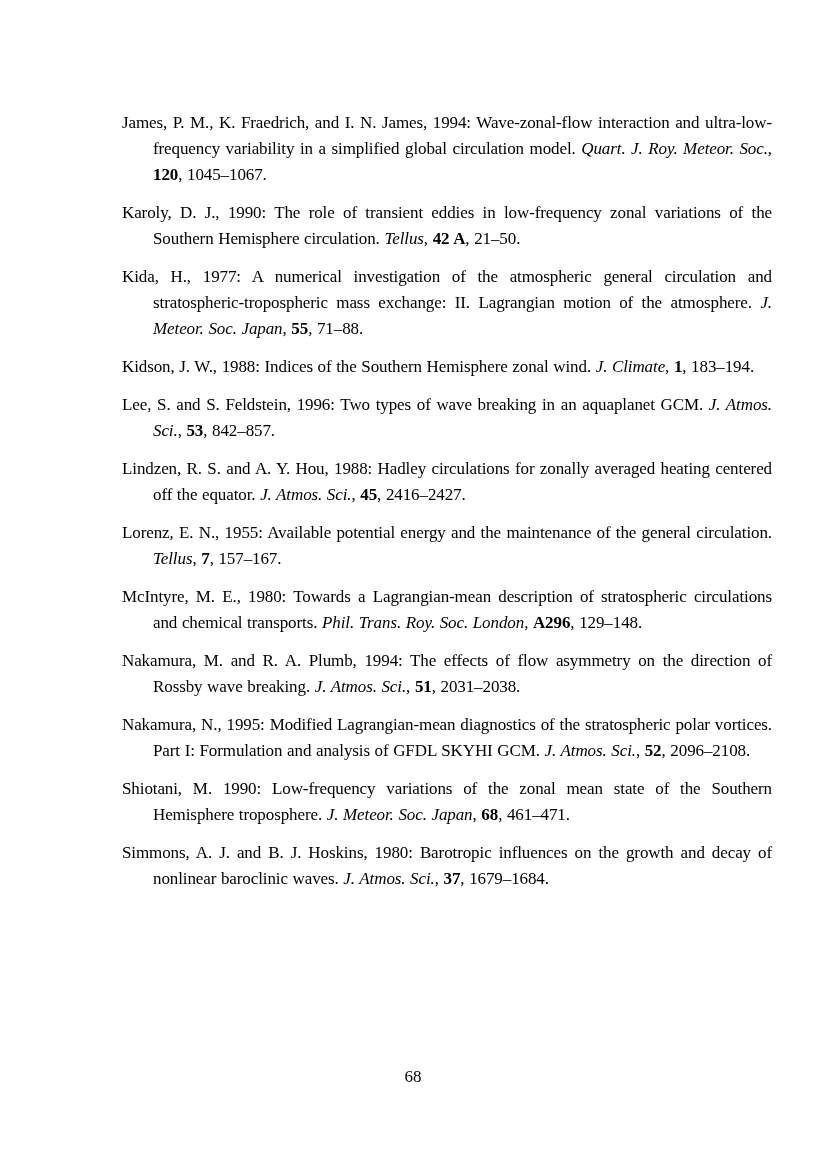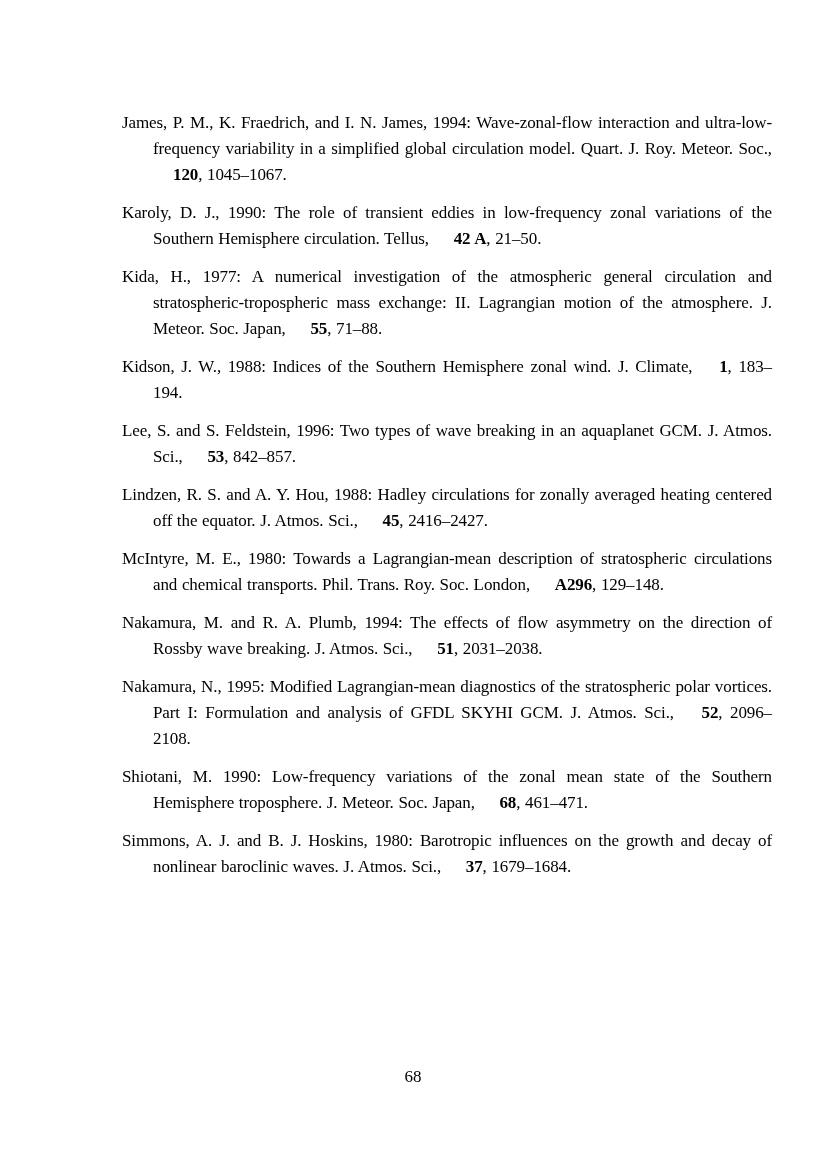"Quart. J. Roy. Meteor. Soc." .it { font-style: none -> italic }
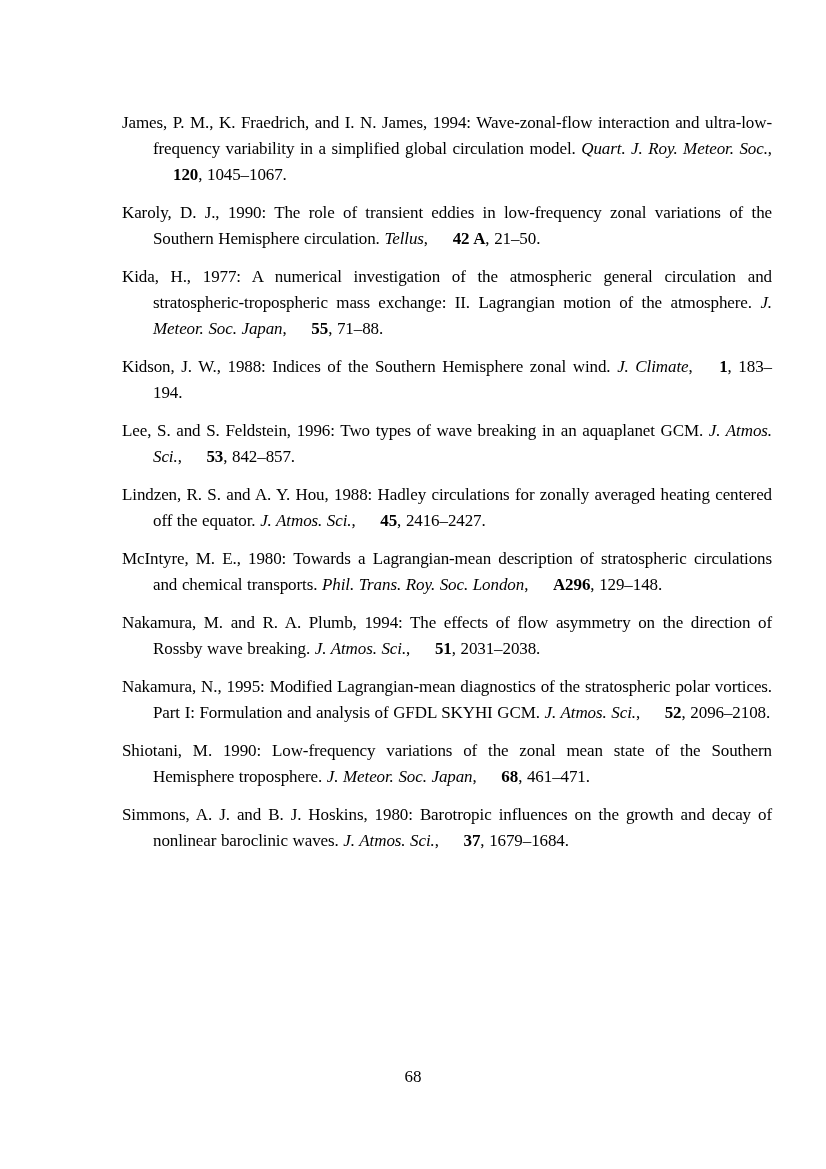"120" .bf { margin-left: 20px -> none }
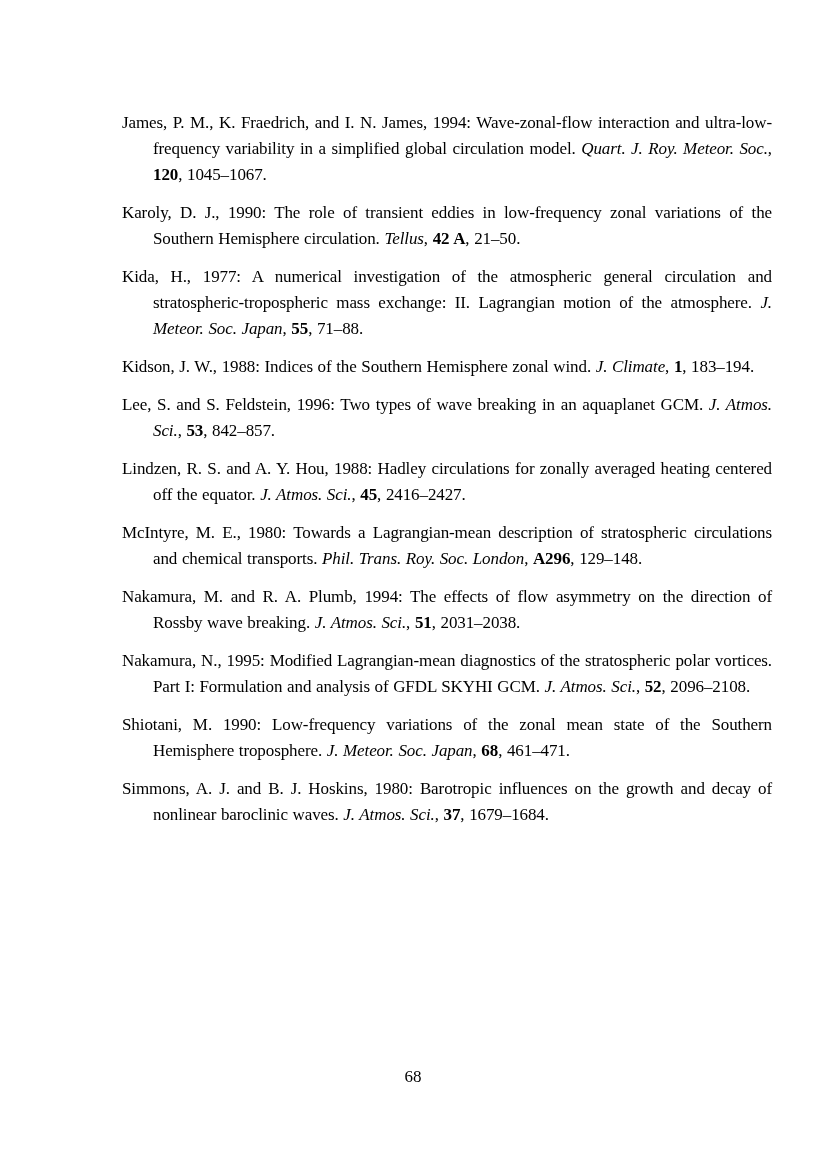"Lorenz, E. N., 1955: Available" p.ref-entry { html: none -> <p><span>Lorenz, E. N., 1955: Available potential energy and the maintenance of the general circulation. </span><span>Tellus</span><span>, </span><span>7</span><span>, 157–167.</span></p> }
